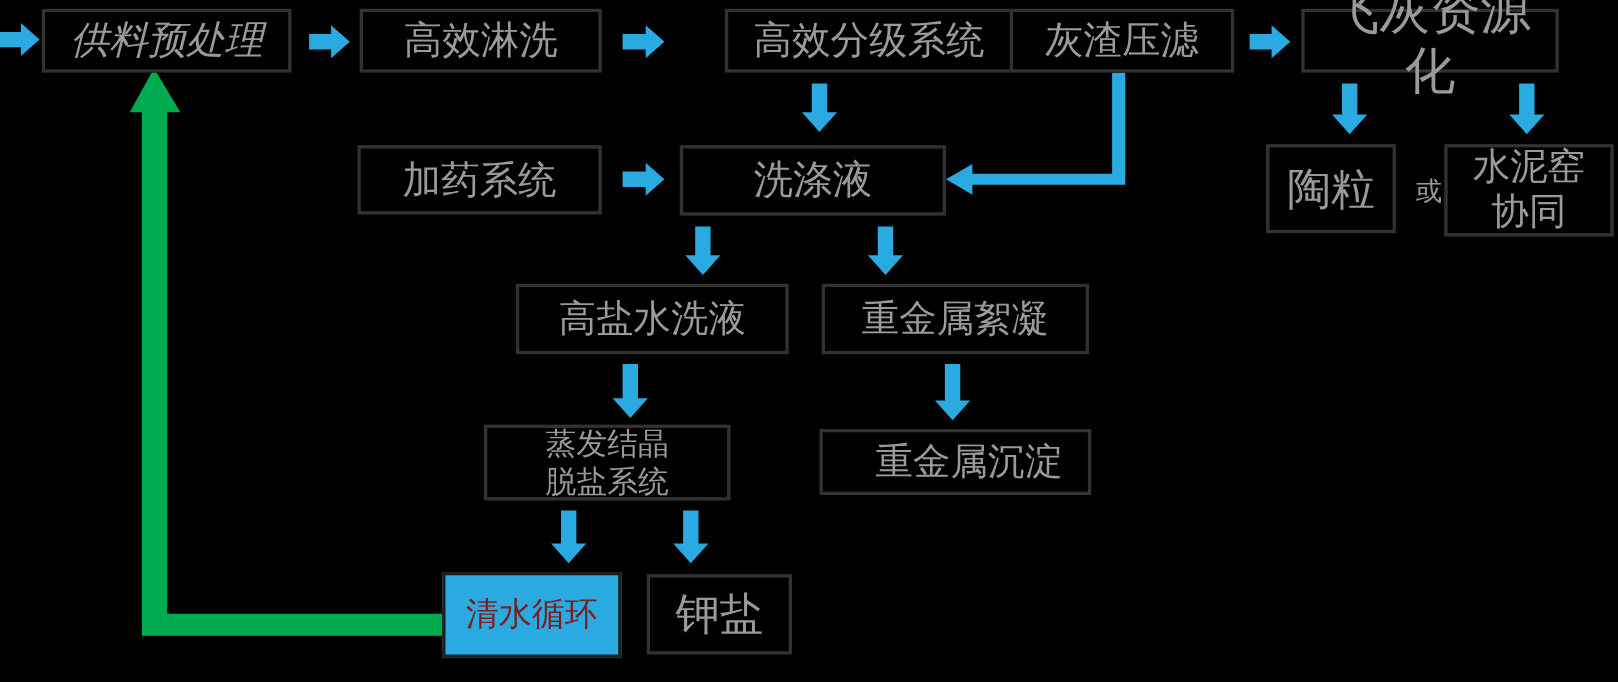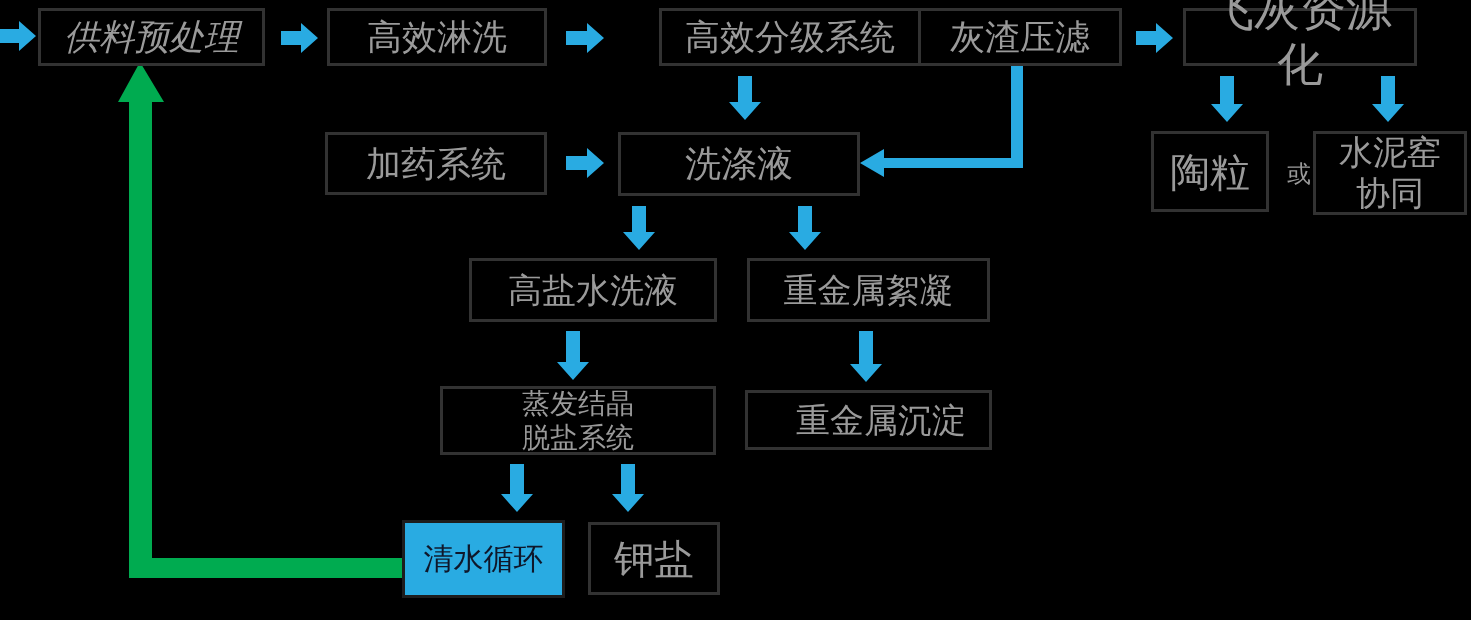"蒸发结晶" div.node { width: 276px -> 224px }
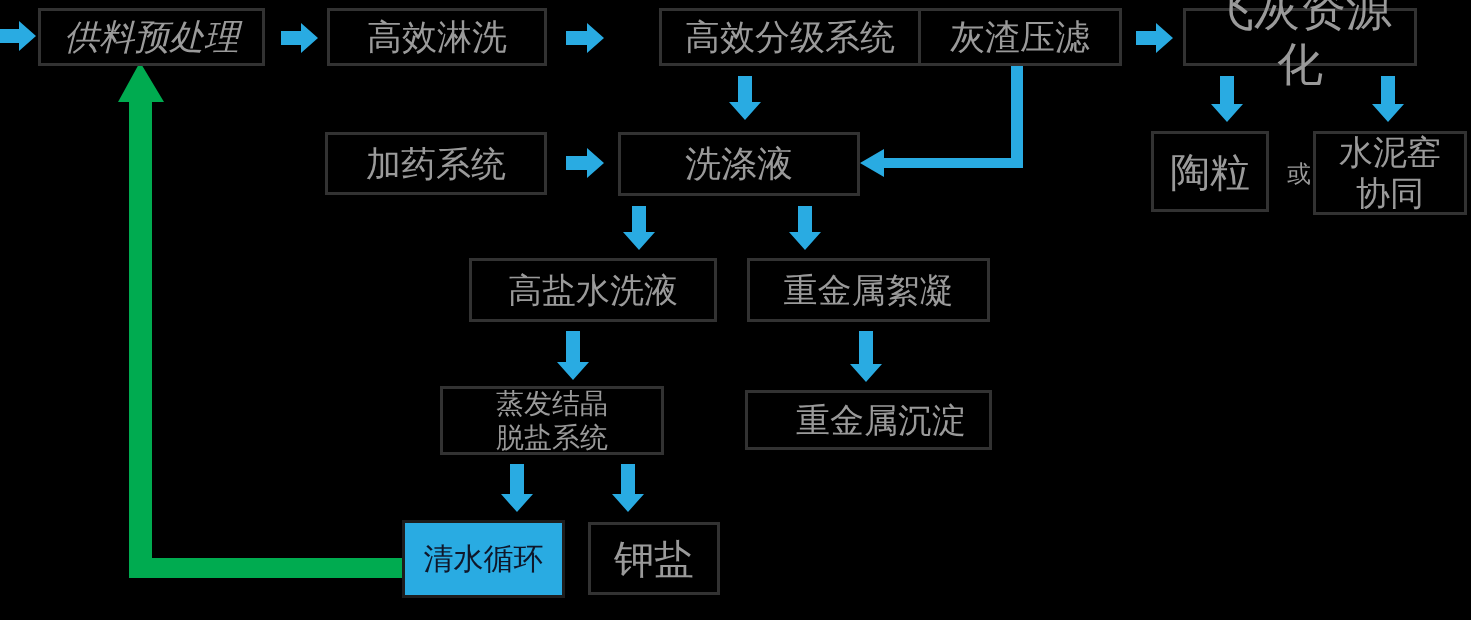"清水循环" .node.highlight { color: #0f172a -> #7f1d1d }
